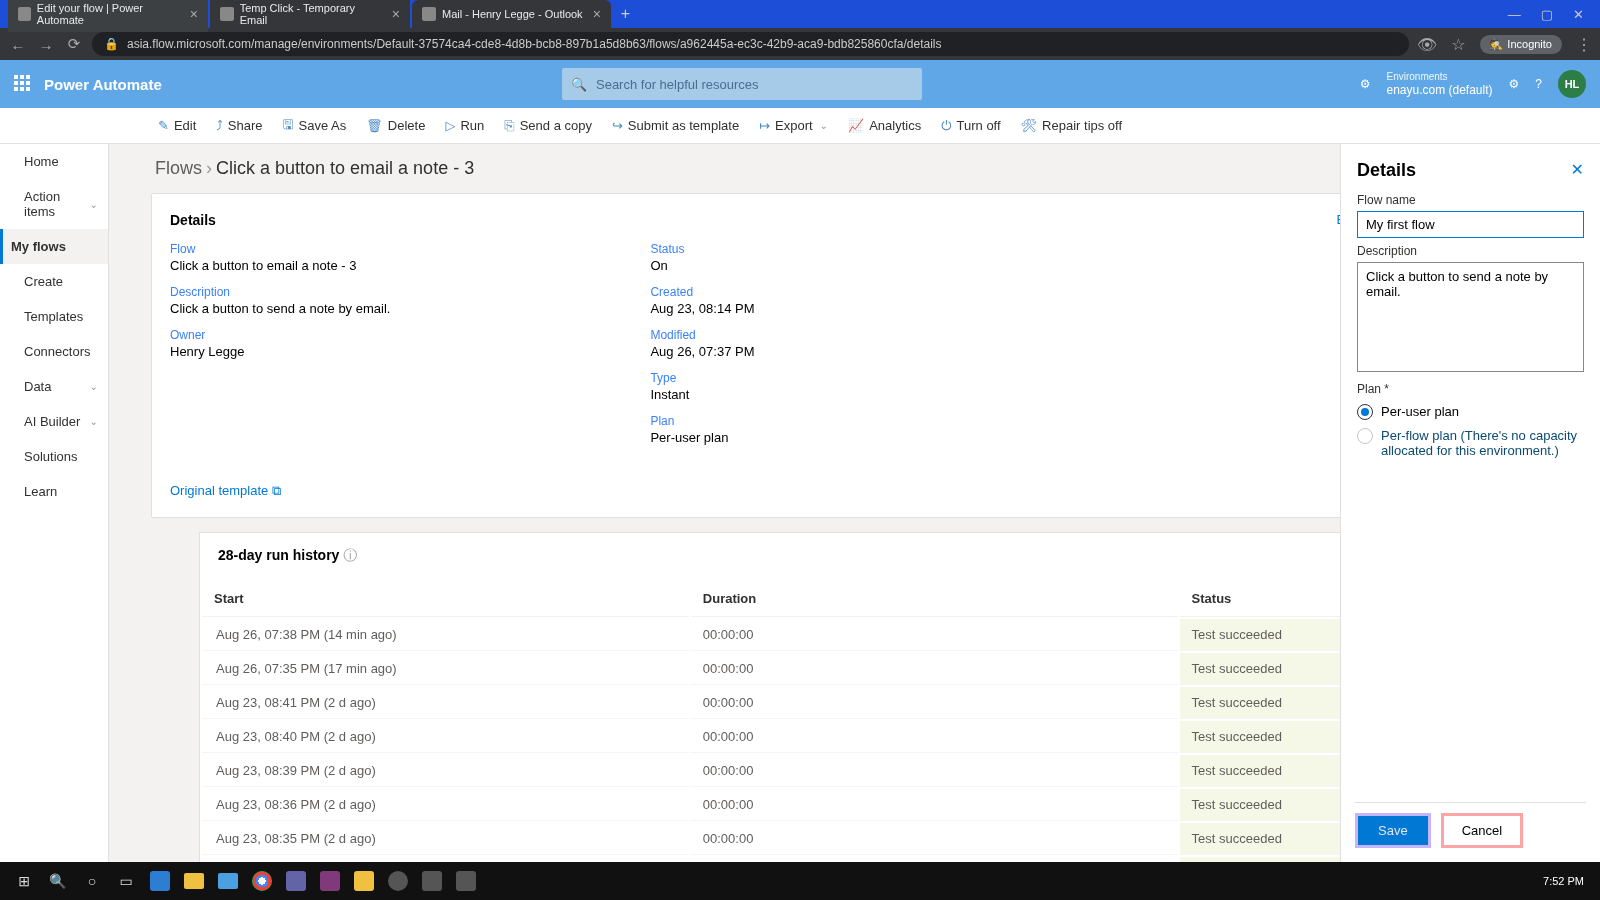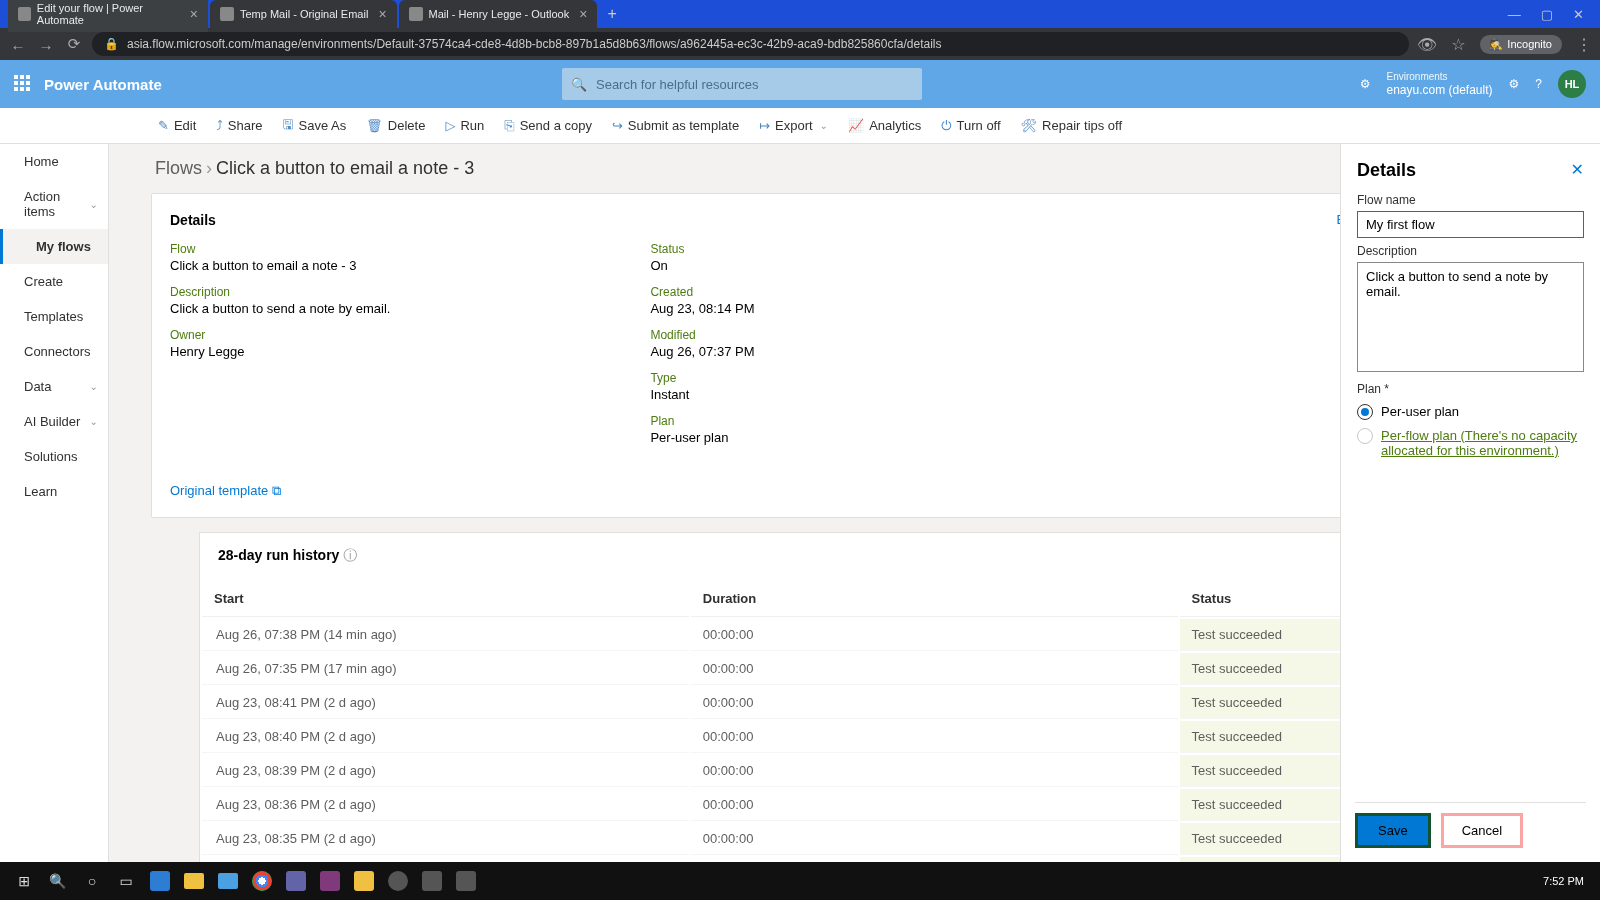"Temp Mail - Original Email" span { text: Mail - Original -> Click - Temporary }
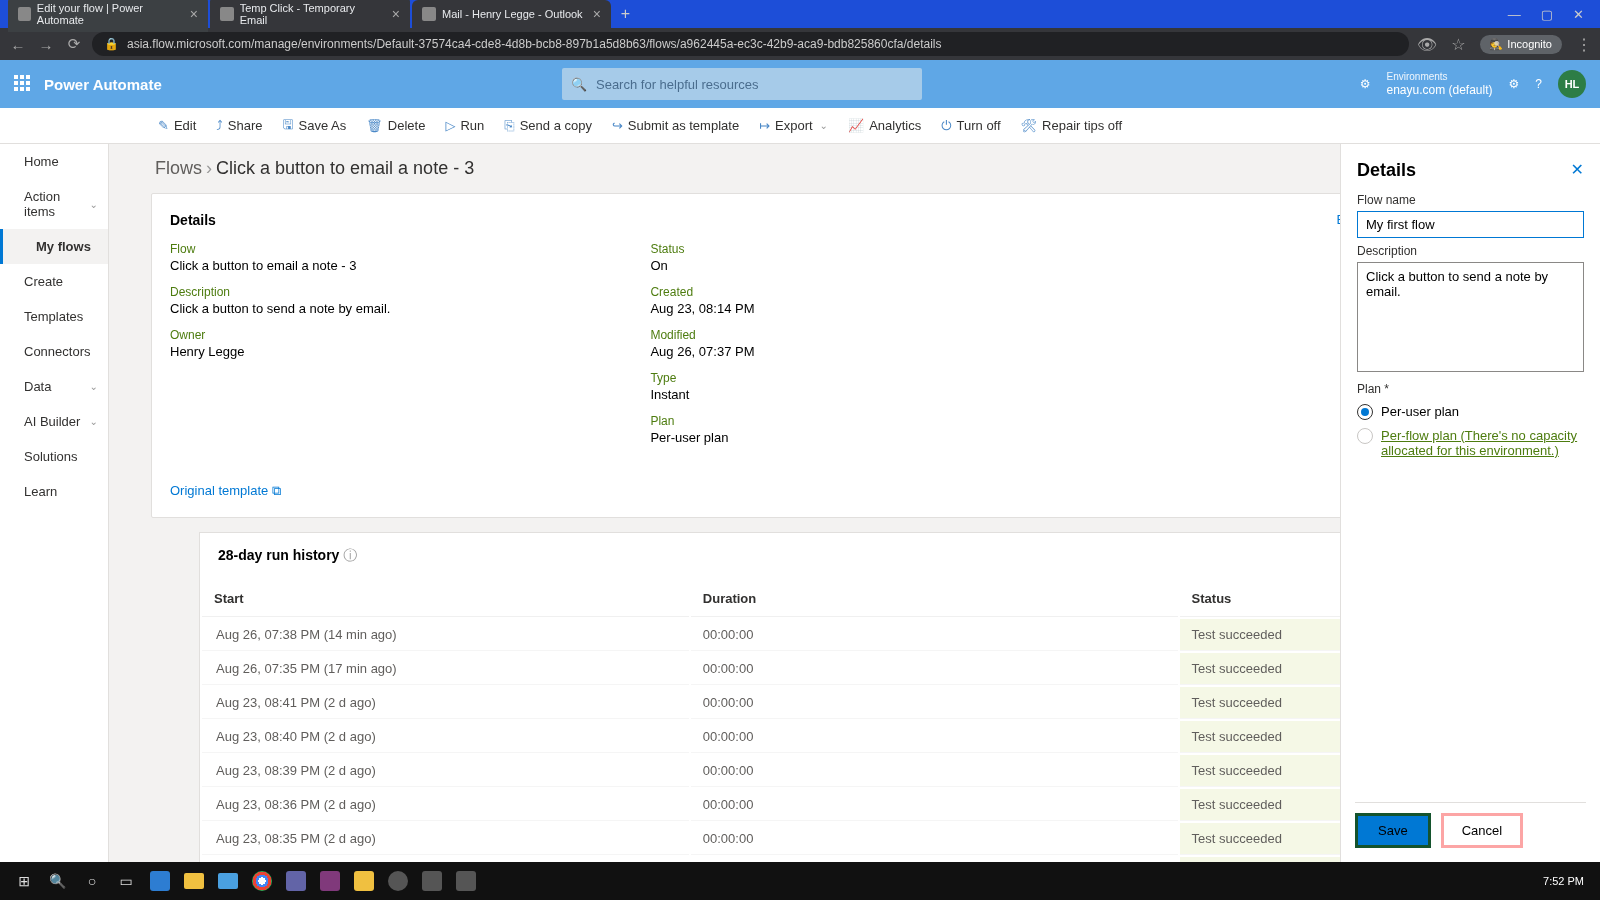"My flows" .nav-item.active { padding-left: 33px -> 8px }
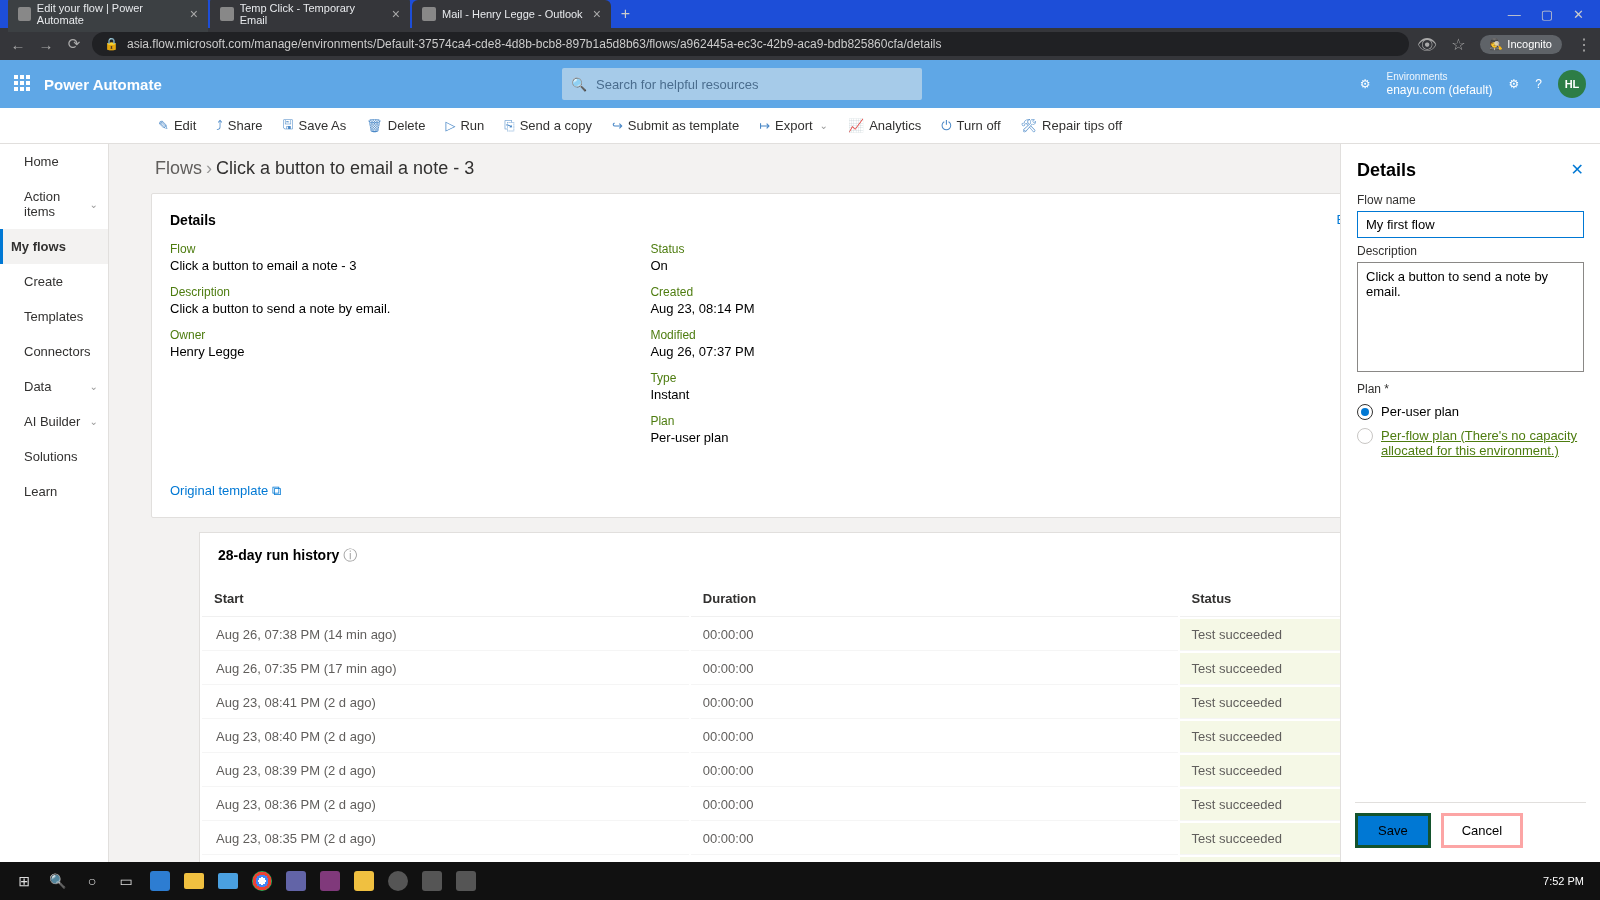"Flow" .field .lbl { color: #4d7c0f -> #3b82f6 }
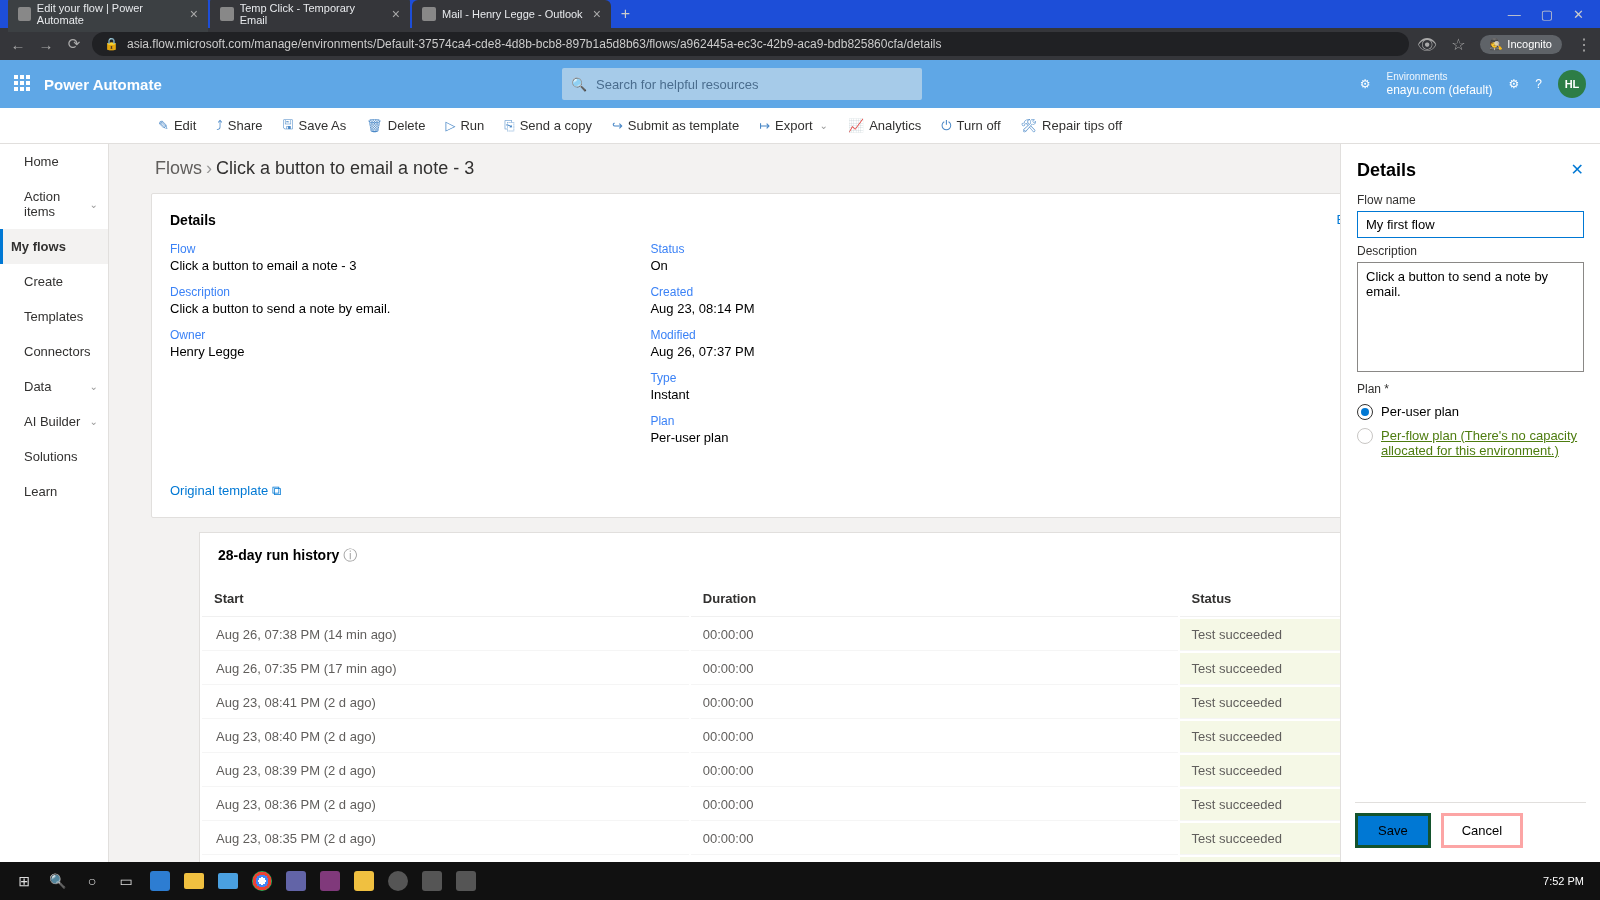"Per-flow plan (There's no capacity" .radio-row.disabled { color: #4d7c0f -> #0c4a6e; text-decoration: underline -> none }
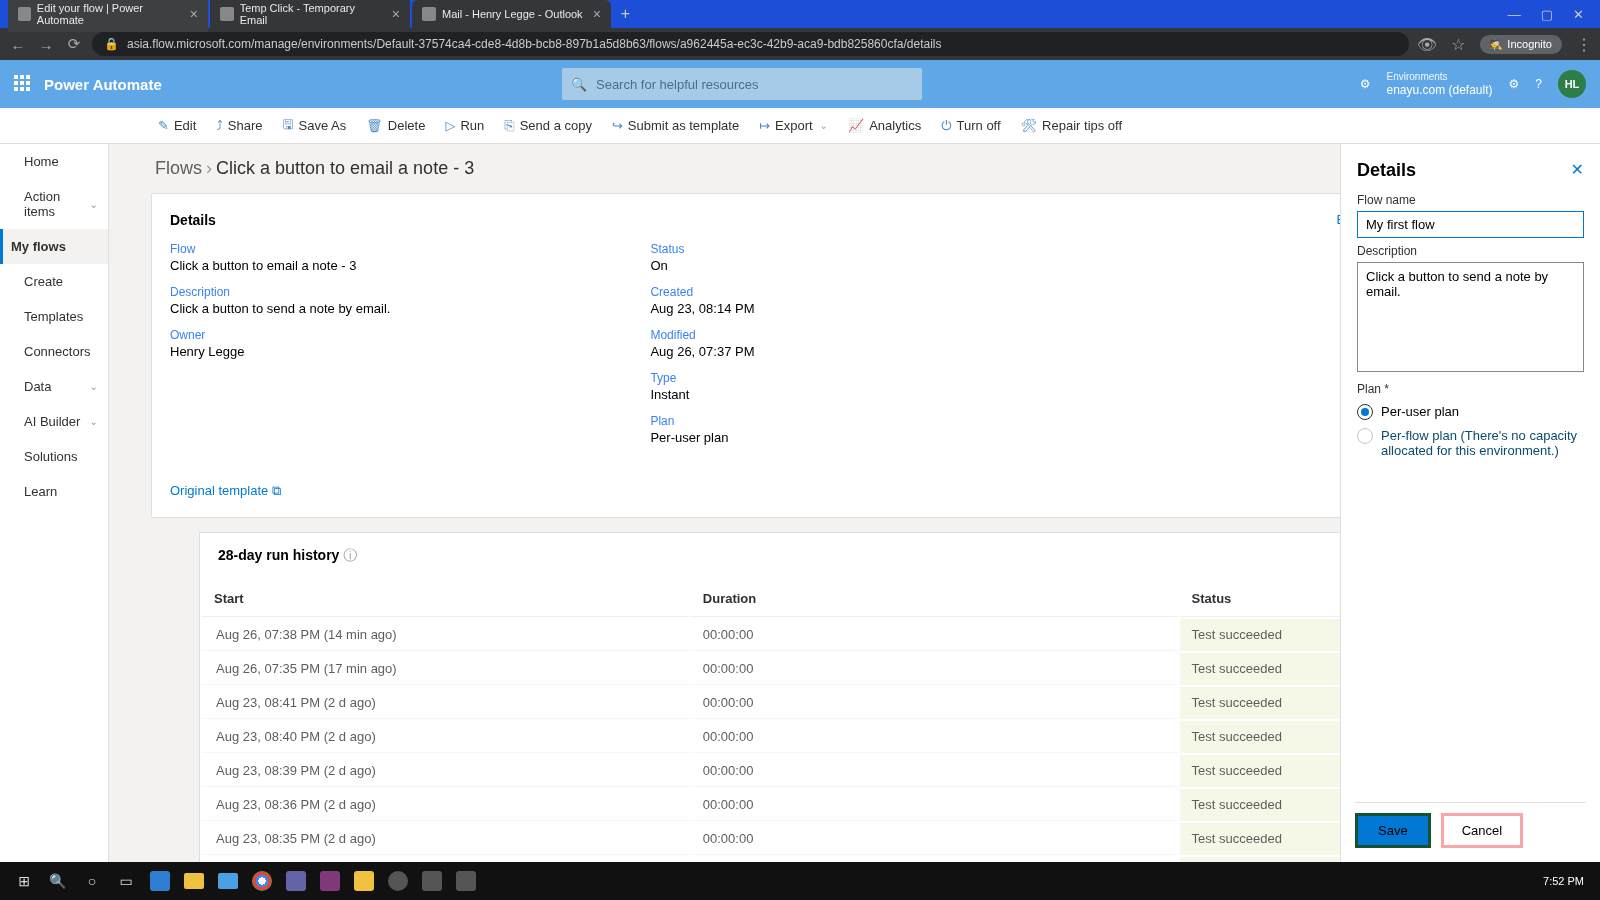"Save" .btn.primary { border: 3px solid #14532d -> 3px solid #c4b5fd; color: #000000 -> #e5e5e5 }
